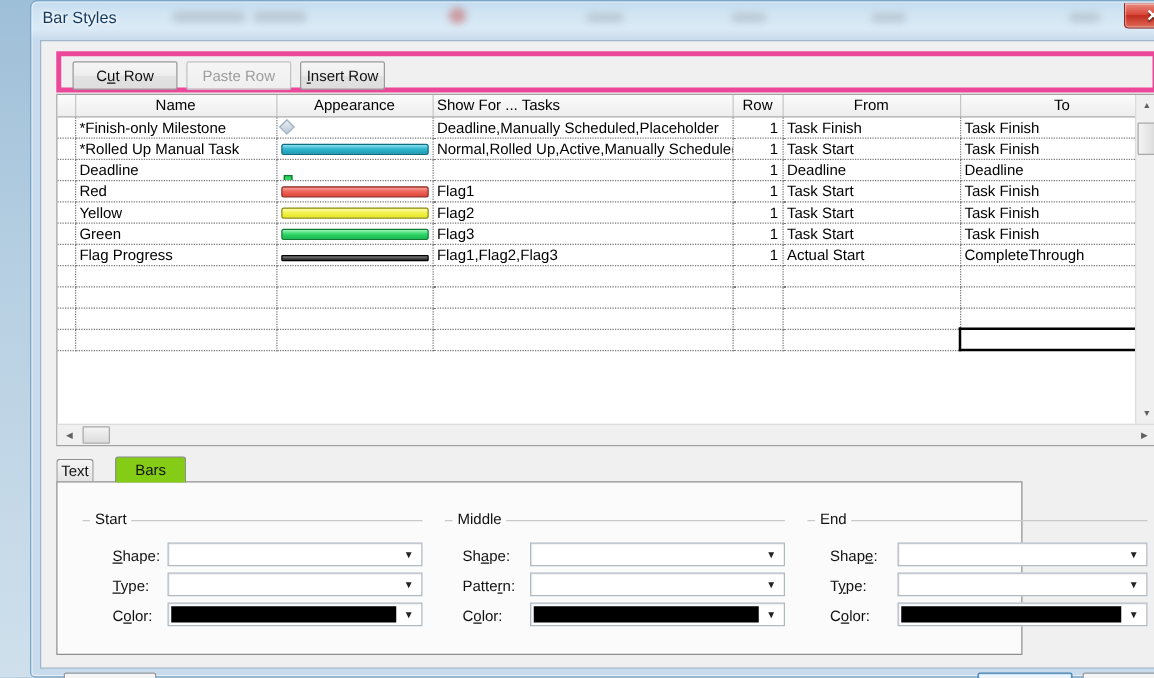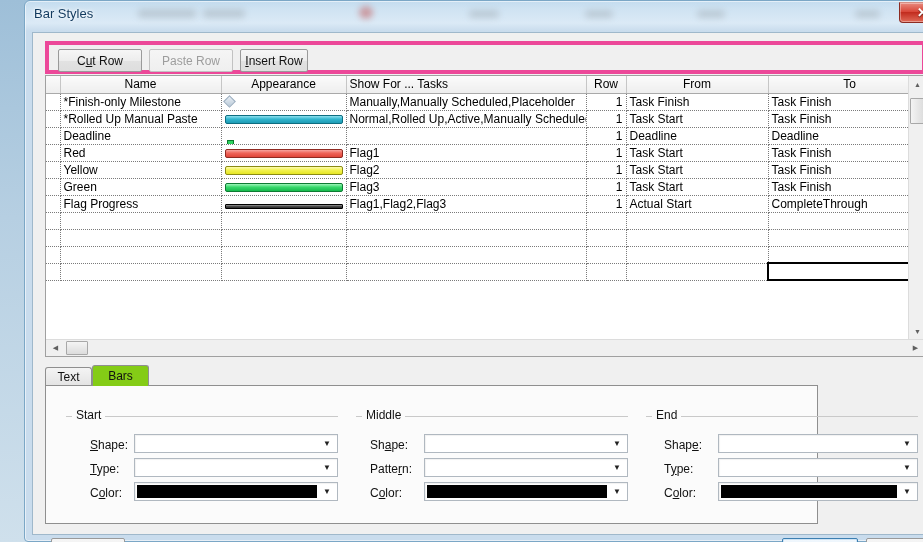"Manually,Manually Scheduled,Placeholder" td { text: Manually,Manually -> Deadline,Manually }
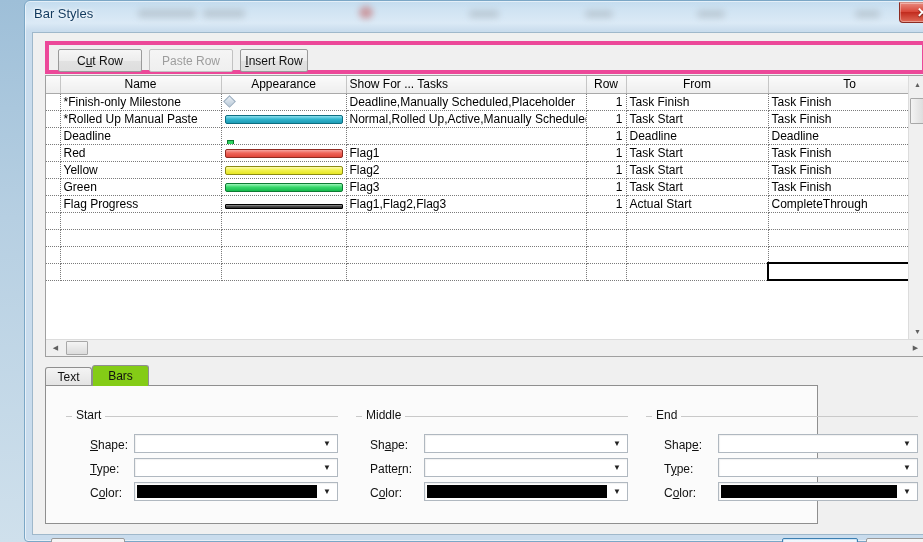"*Rolled Up Manual Paste" td { text: Paste -> Task }
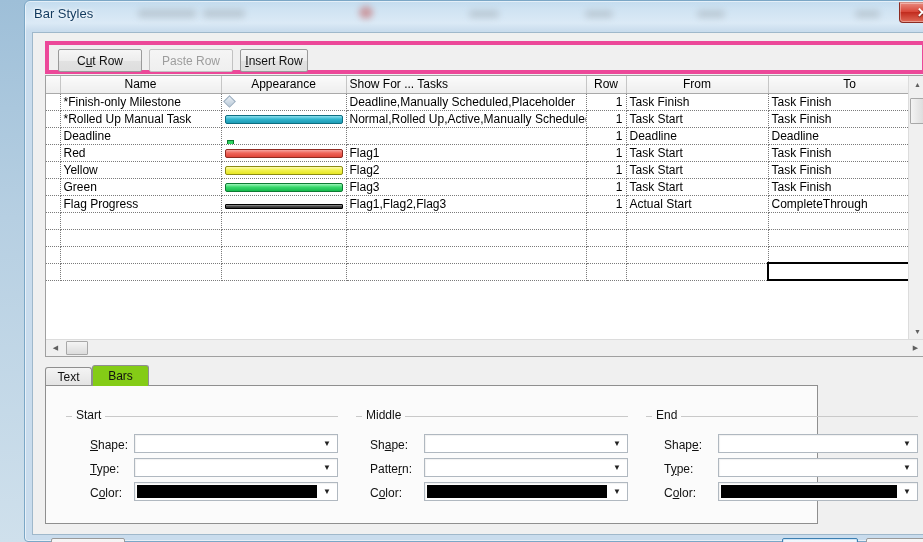"Text" #tab-text { width: 47px -> 30px }
